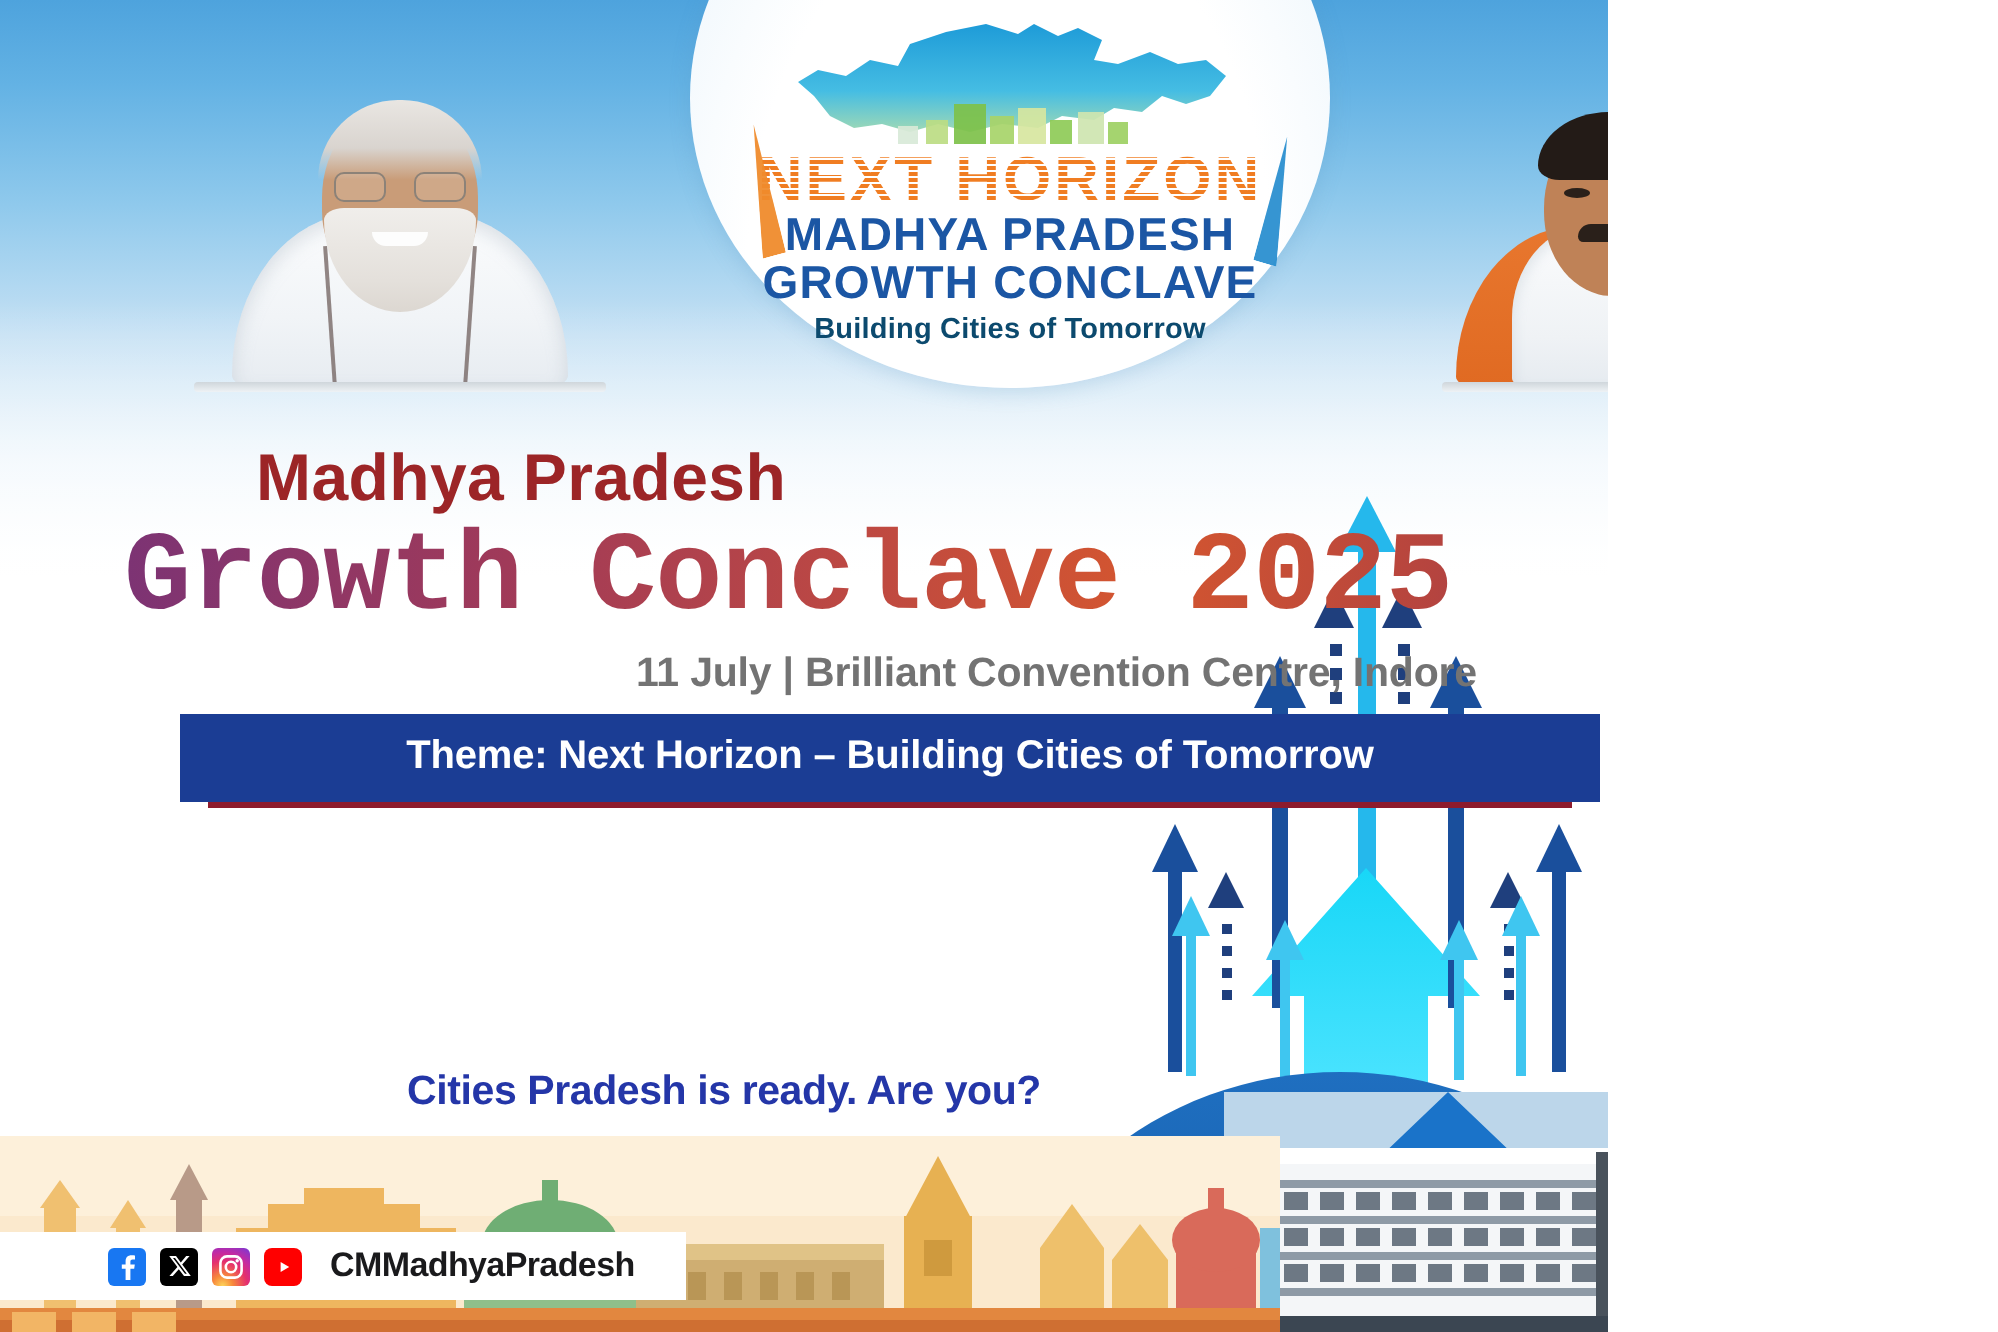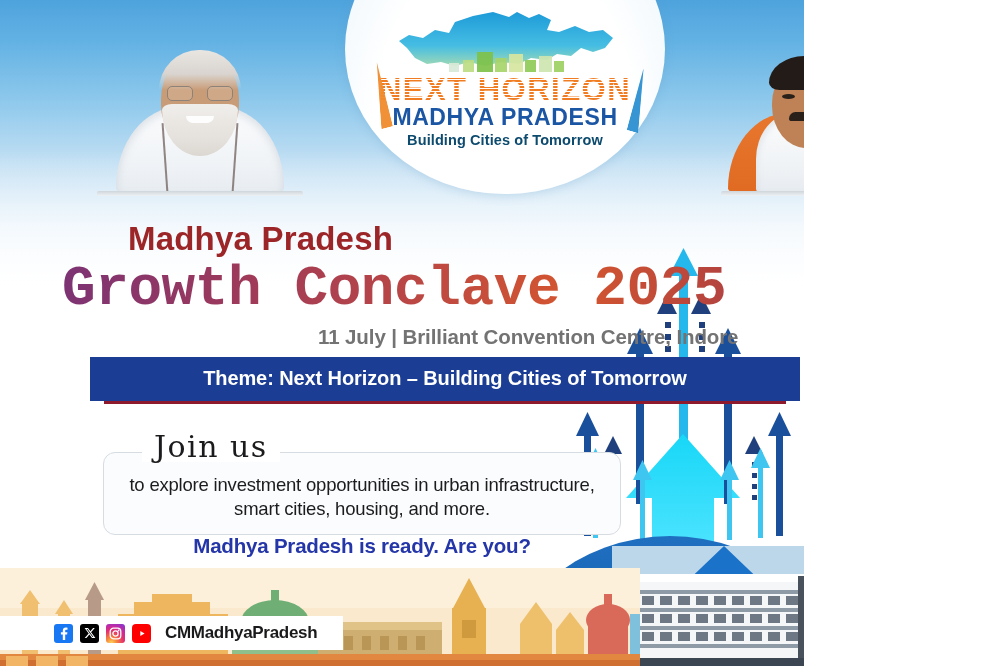"GROWTH CONCLAVE" div.logo-l3 { html: none -> <div>GROWTH CONCLAVE</div> }
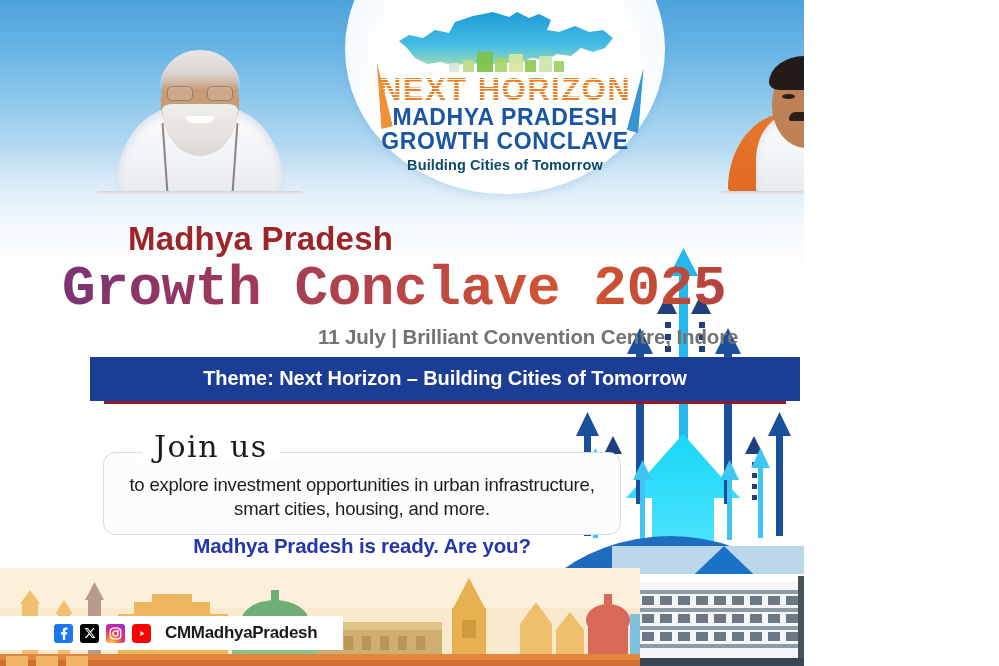"Join us" div.join-card { html: <div> <div>Join us</div> <div>to explore investment opportunities in urban infrastructure, smart cities, housing, and more.</div> </div> -> none }
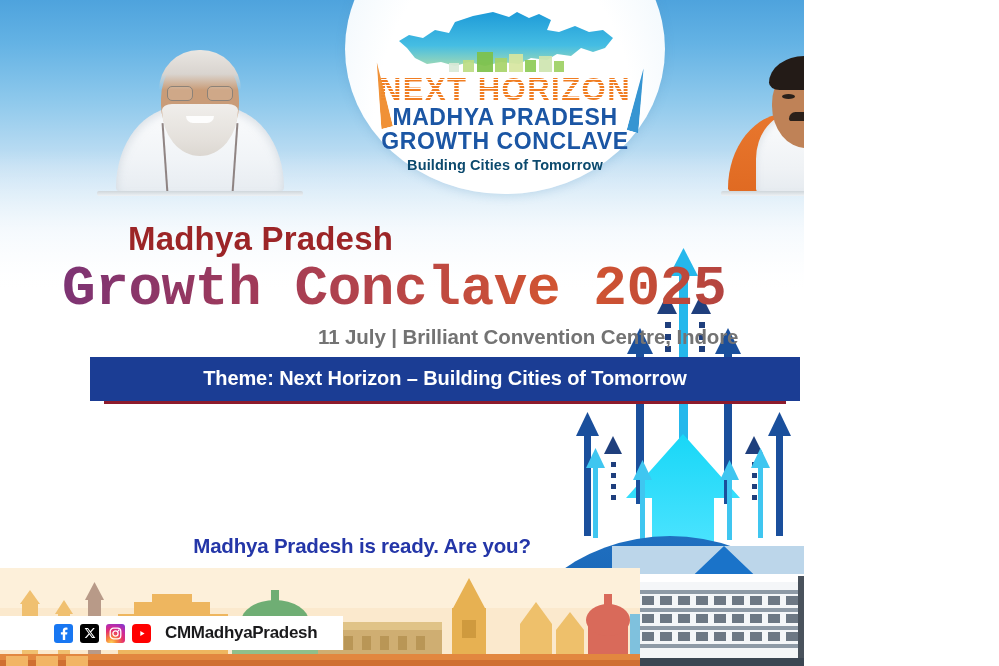"Madhya Pradesh is ready. Are" div.ready-line { text: Madhya -> Cities }
